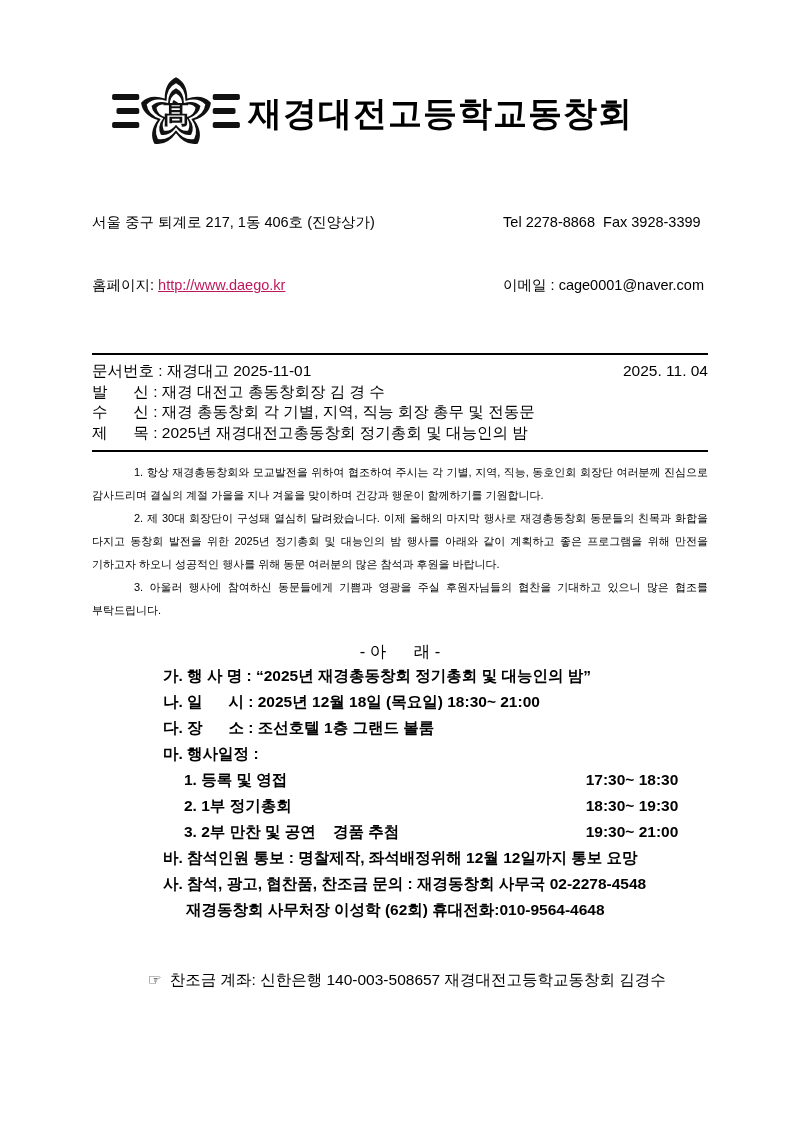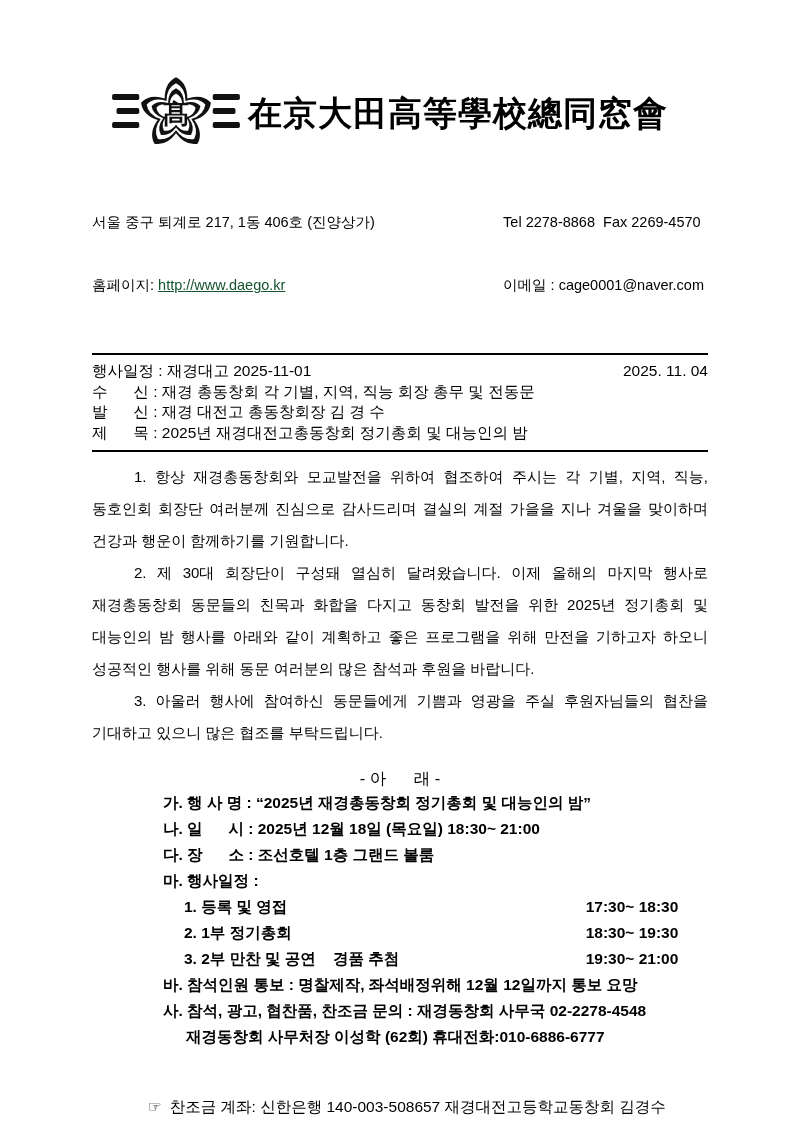"在京大田高等學校總同窓會" div.org-name { text: 在京大田高等學校總同窓會 -> 재경대전고등학교동창회 }
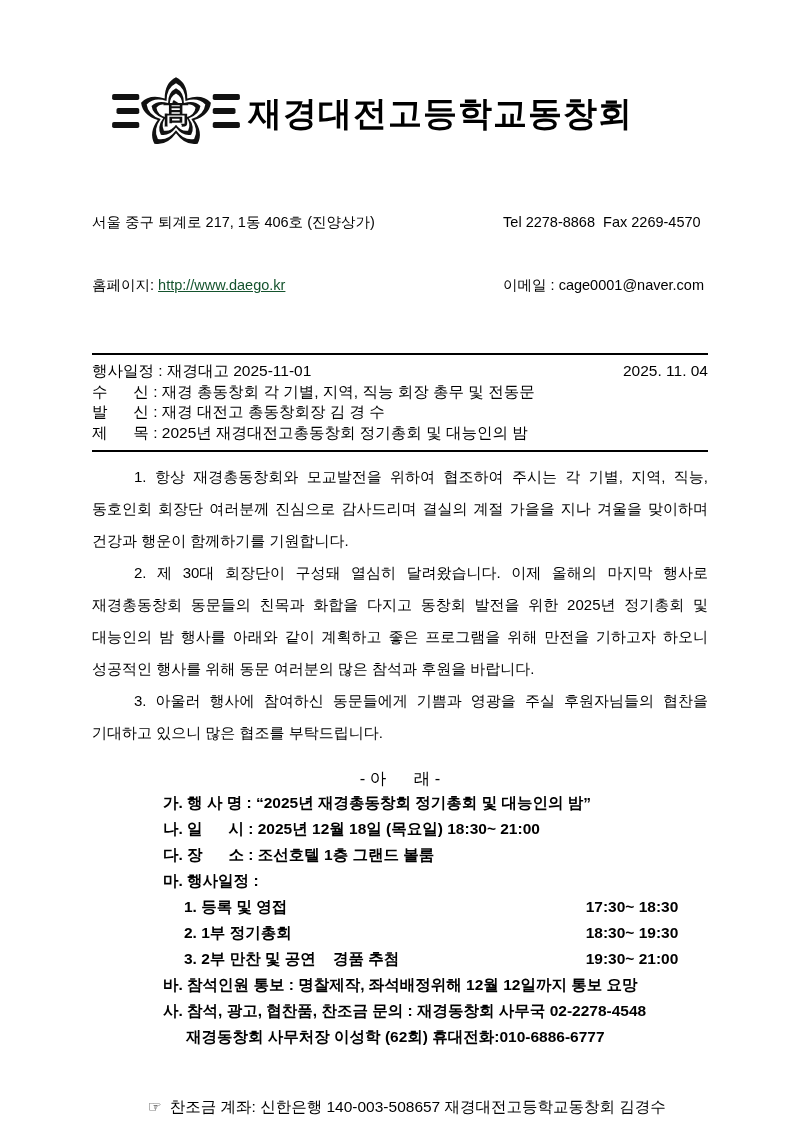"Tel 2278-8868 Fax 2269-4570" div { text: 2269-4570 -> 3928-3399 }
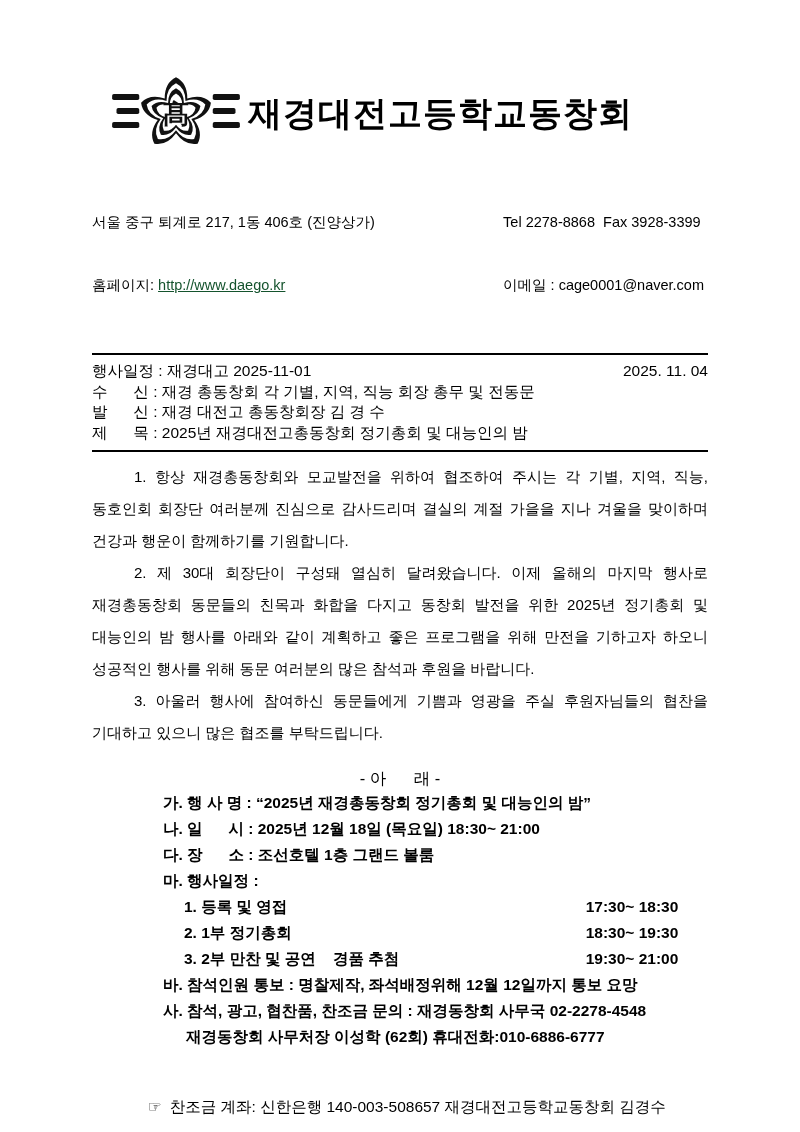"http://www.daego.kr" .contact a { color: #14532d -> #be185d }
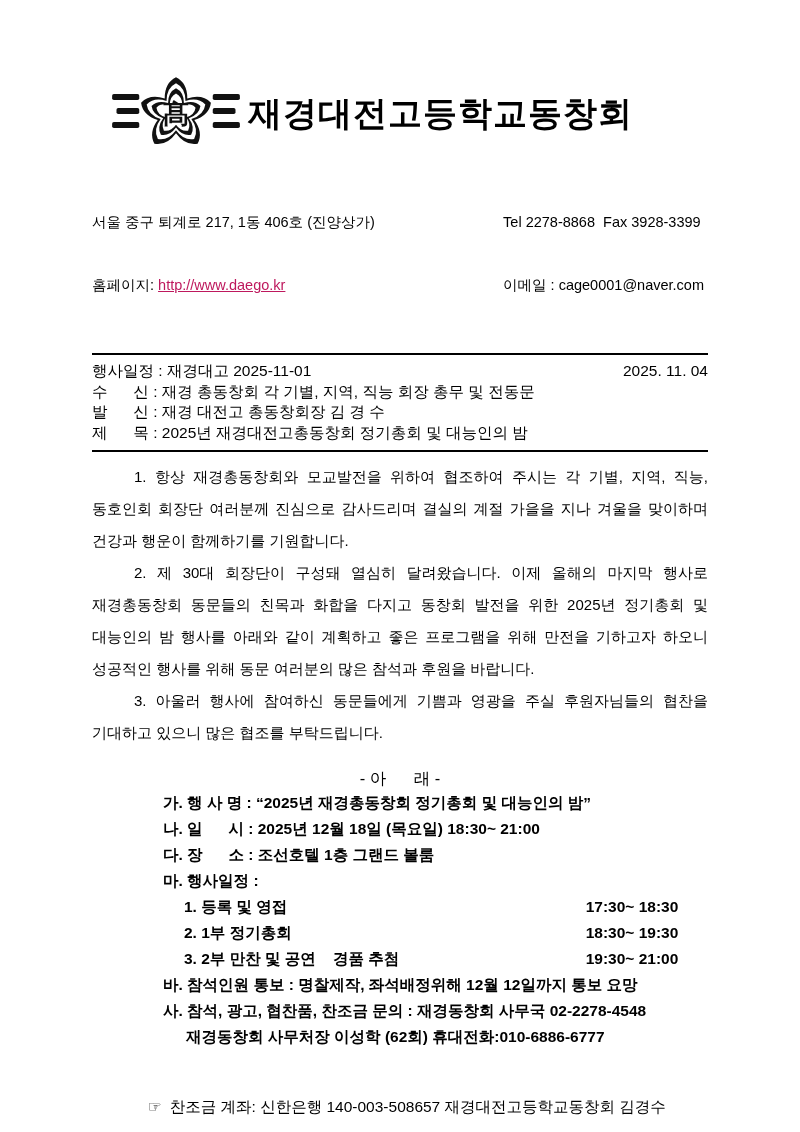"행사일정 :" span.doc-label { text: 행사일정 -> 문서번호 }
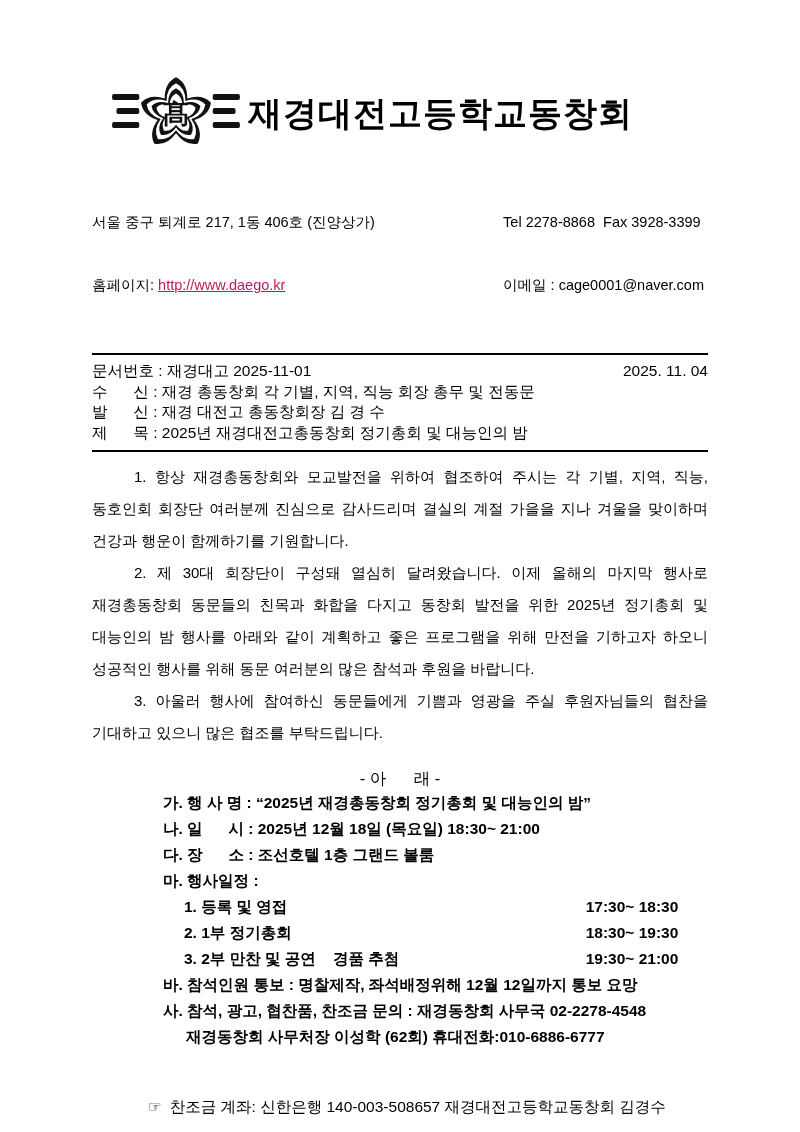"수 신 :" div.docinfo-row { order: before "발 신 :" -> after "발 신 :" }
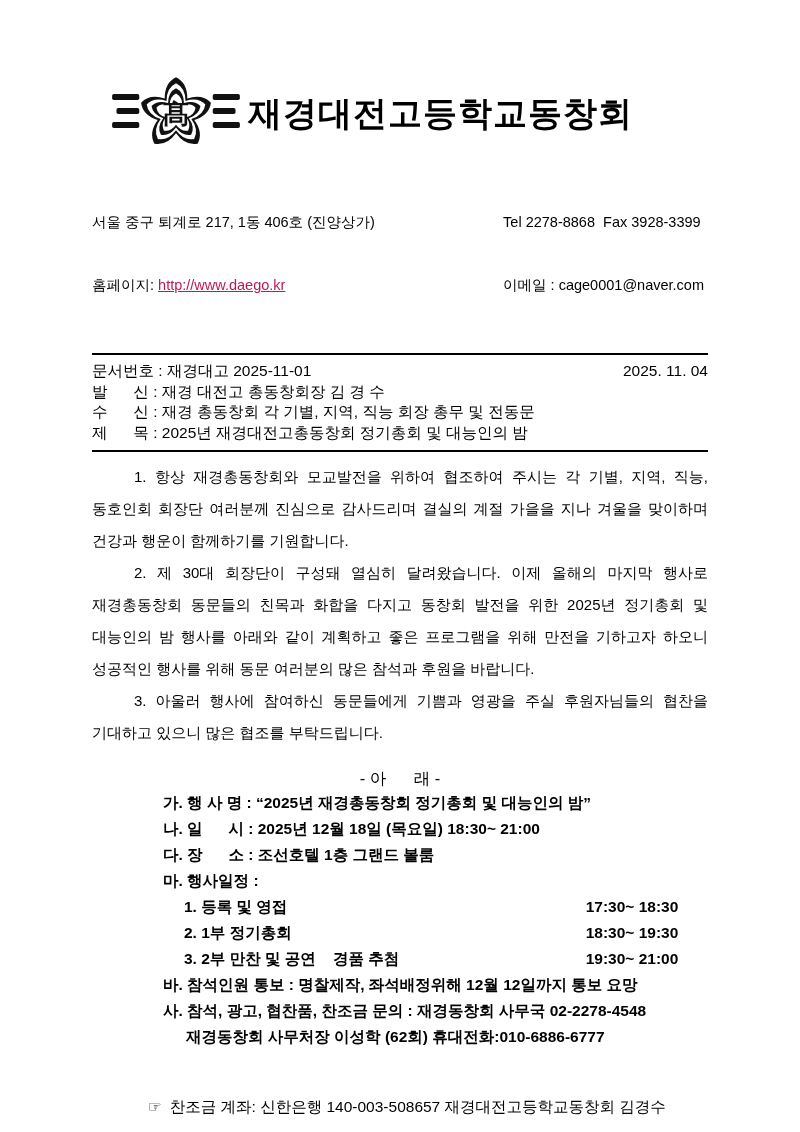"1. 항상 재경총동창회와 모교발전을 위하여" .bodytext p { font-size: 15px -> 11px; line-height: 32px -> 23px }
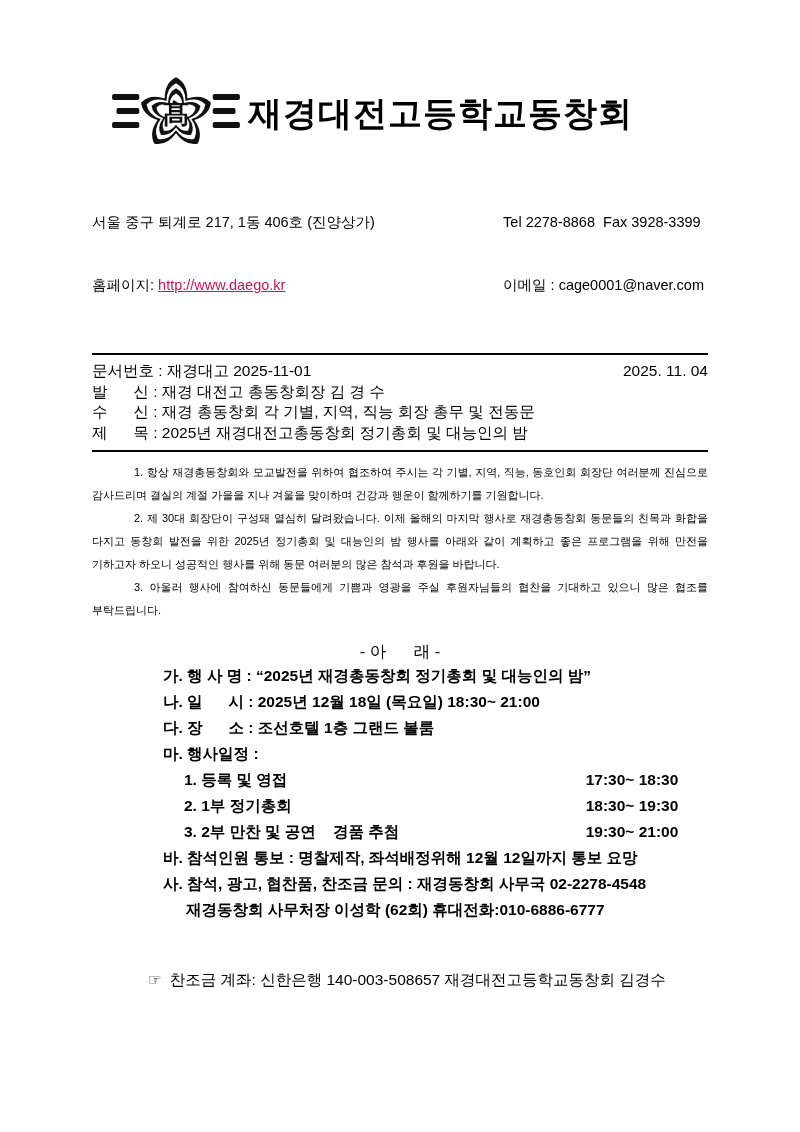"재경동창회 사무처장 이성학 (62회) 휴대전화:010-6886-6777" div.detail-wrap { text: 휴대전화:010-6886-6777 -> 휴대전화:010-9564-4648 }
